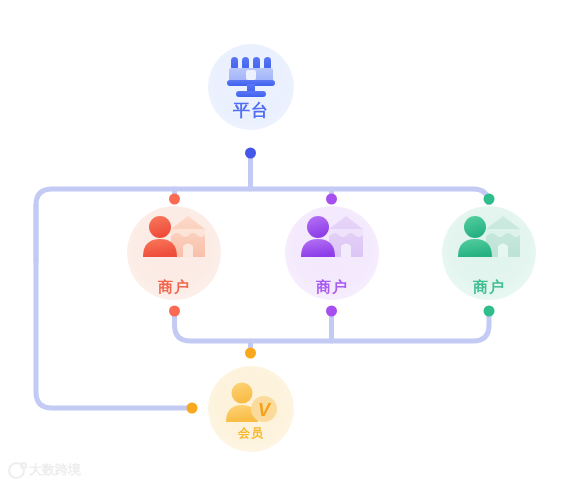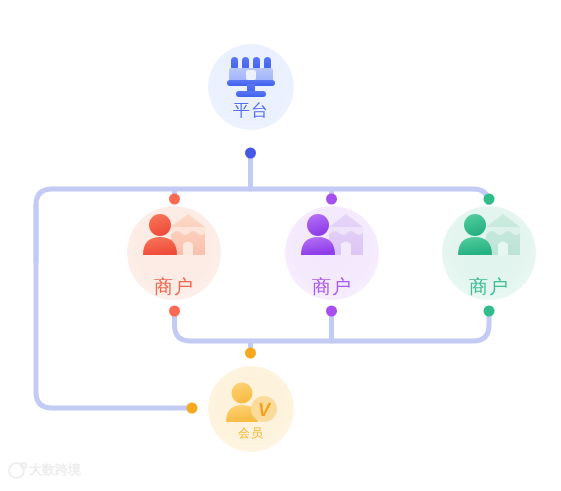"平台" .node .caption { font-weight: normal -> bold }
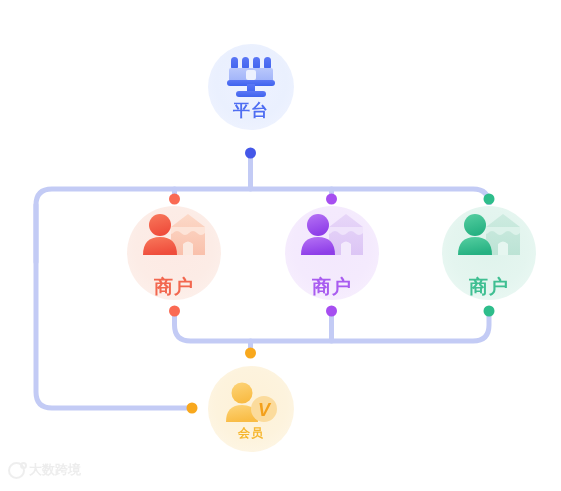"商户" .node-merchant .caption { font-size: 19px -> 15px }
